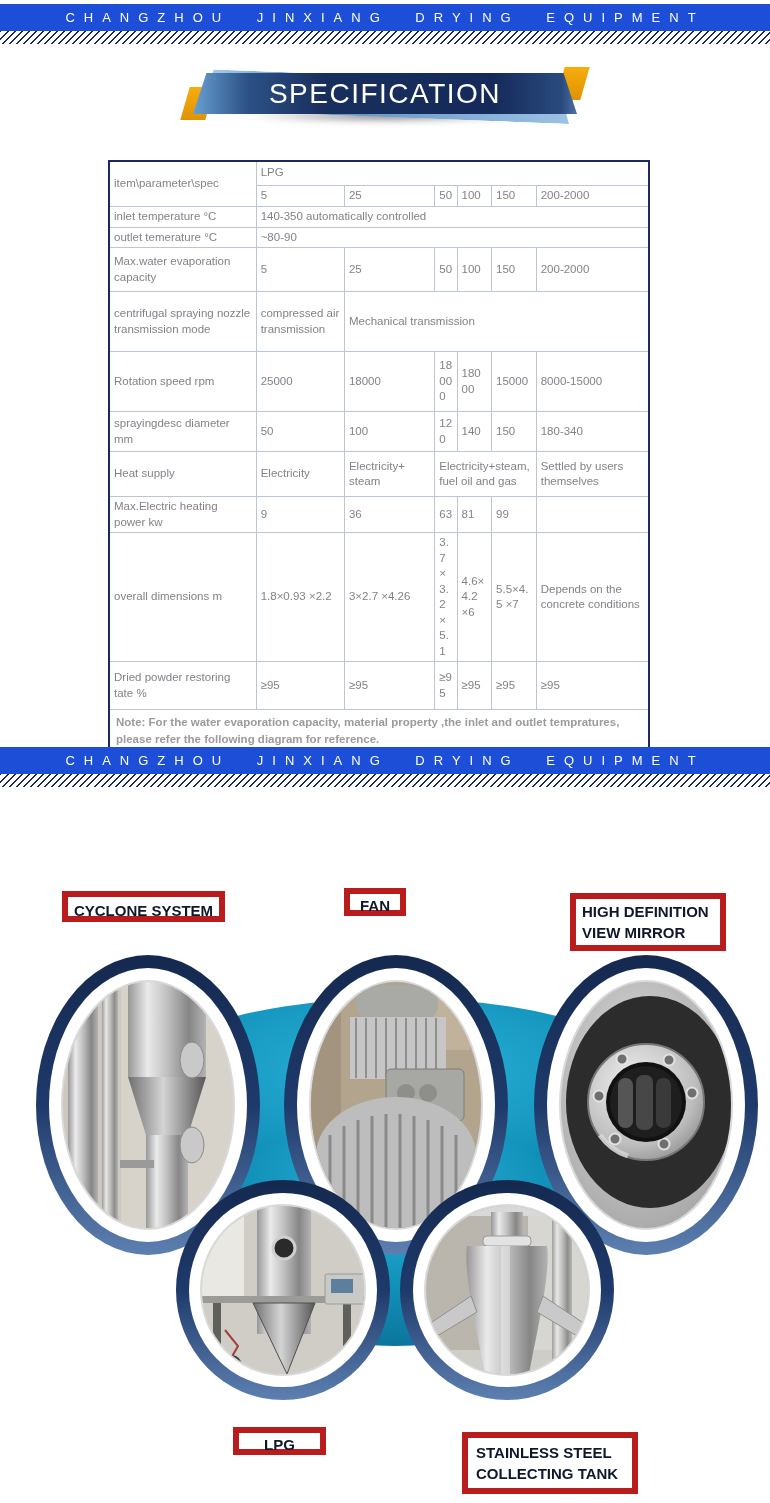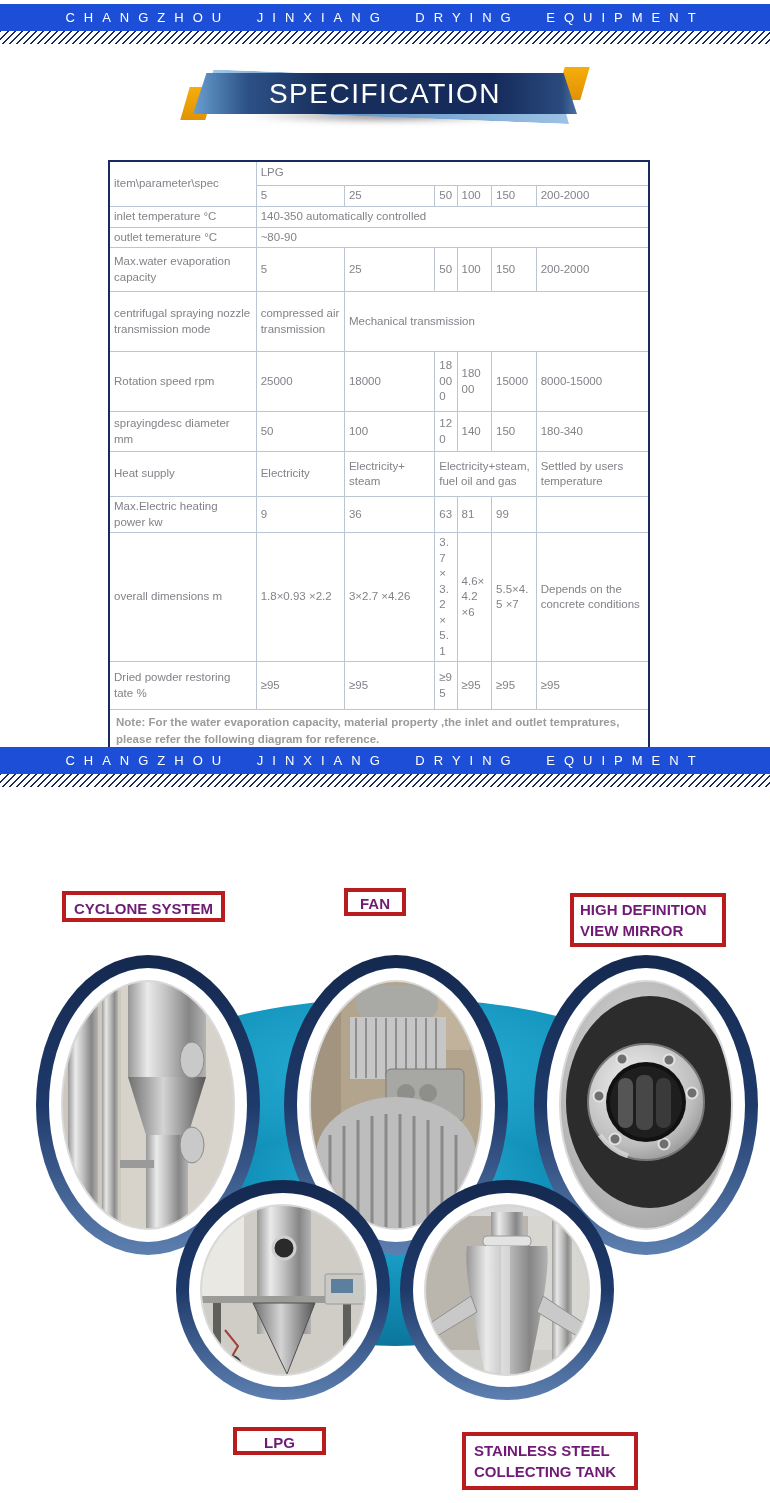"Settled by users temperature" td { text: temperature -> themselves }
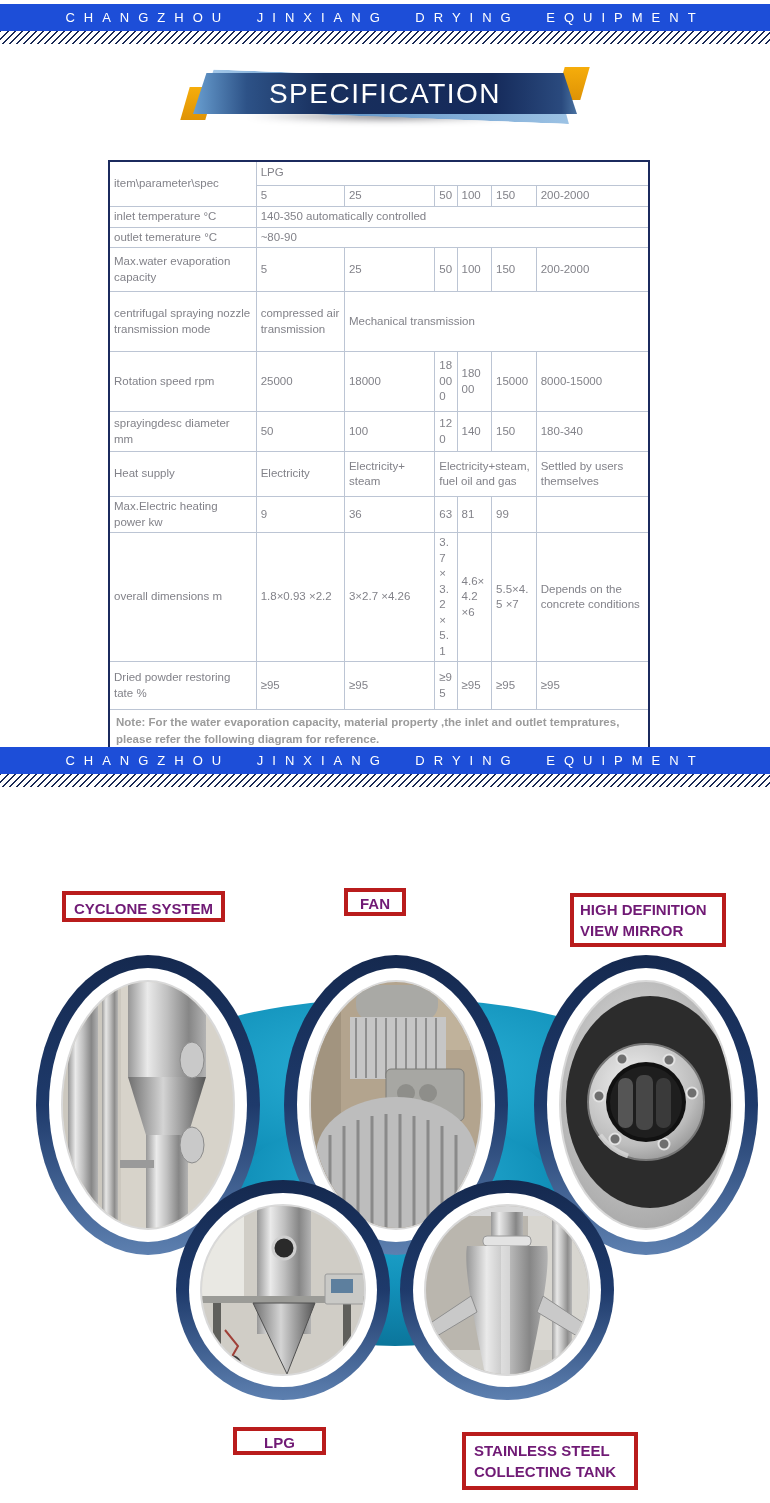"CYCLONE SYSTEM" .pd-label { border: 4px solid #b91c1c -> 6px solid #b91c1c; color: #701a75 -> #0f172a }
